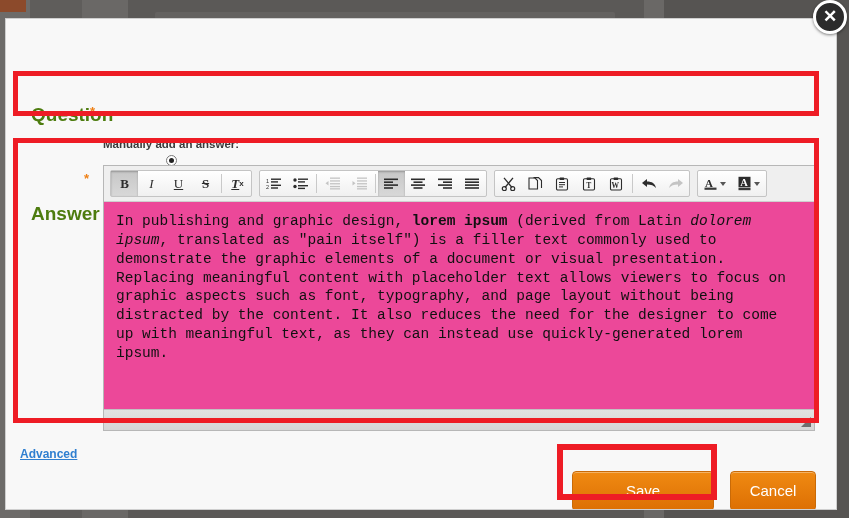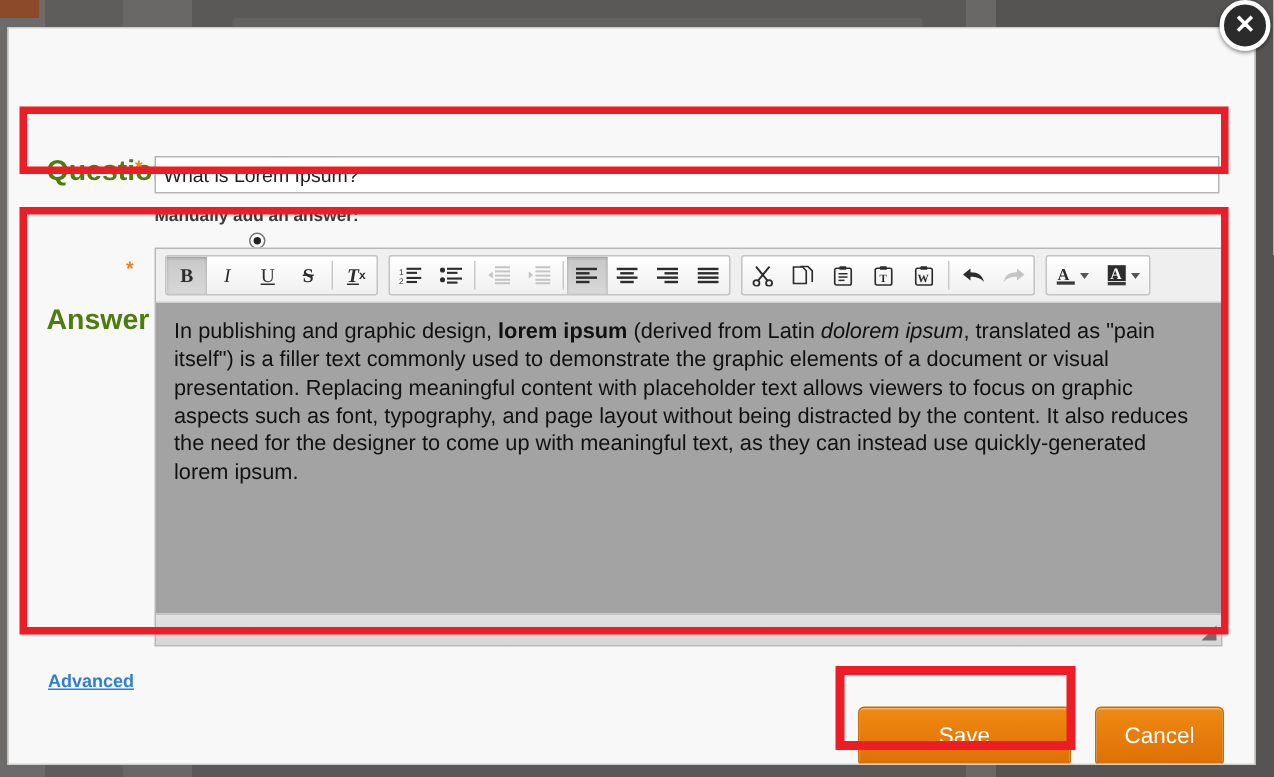"What is Lorem Ipsum?" input { html: <input> -> none }
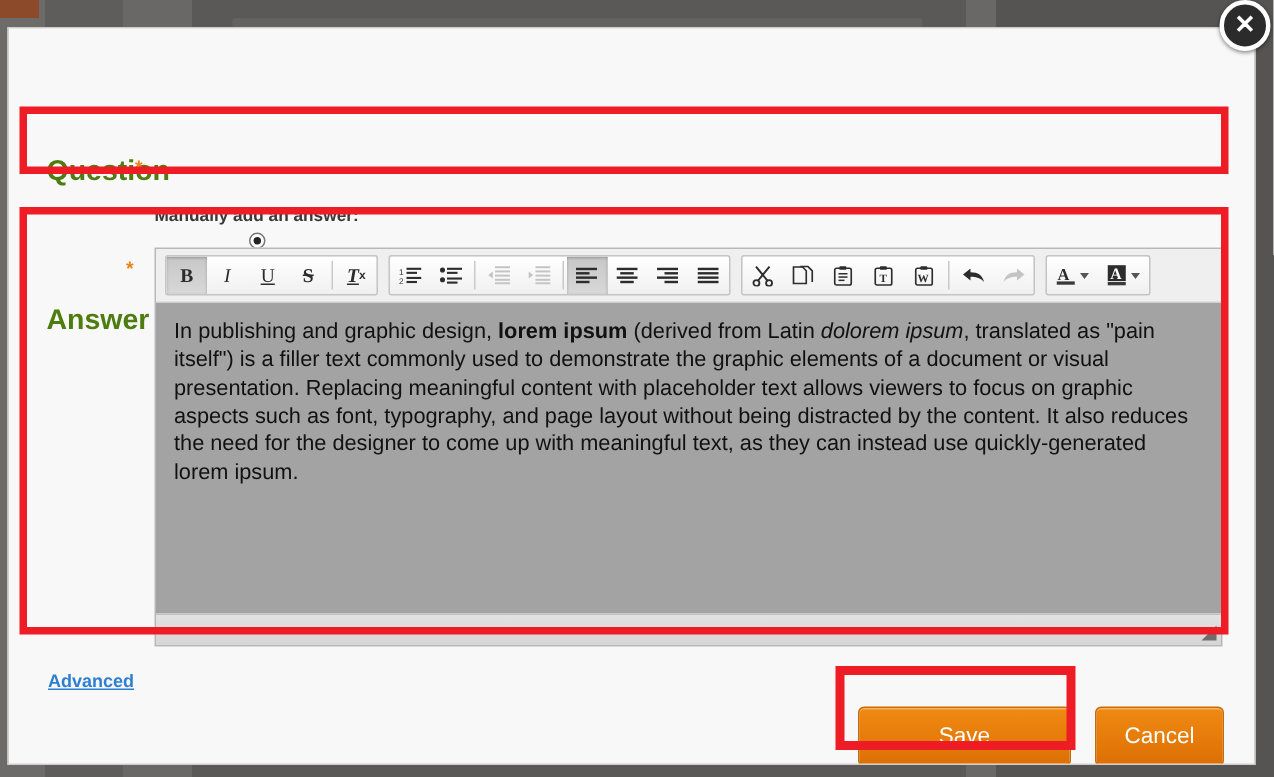"In publishing and graphic design," #editor-body { background: #a3a3a3 -> #ec4899; font-family: Liberation Sans, sans-serif -> Liberation Mono, monospace }
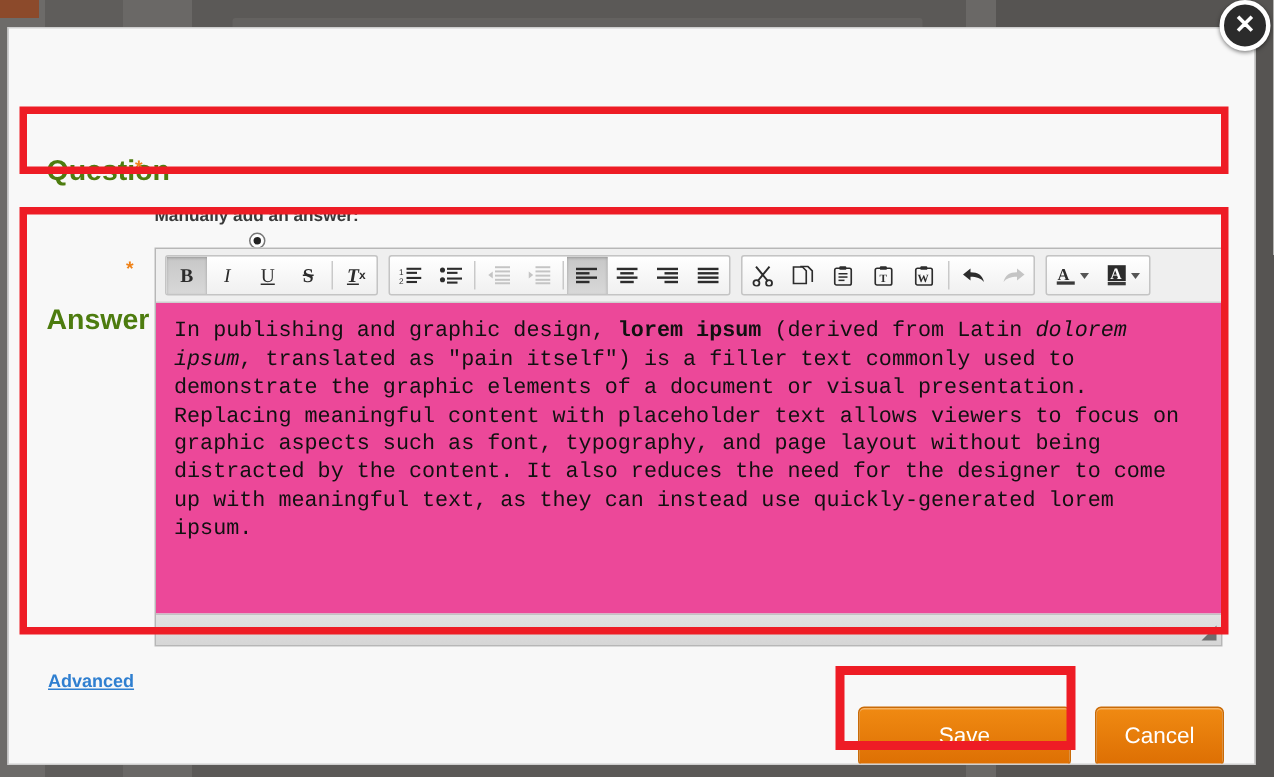"Advanced" #advanced-link { left: 26px -> 14px }
